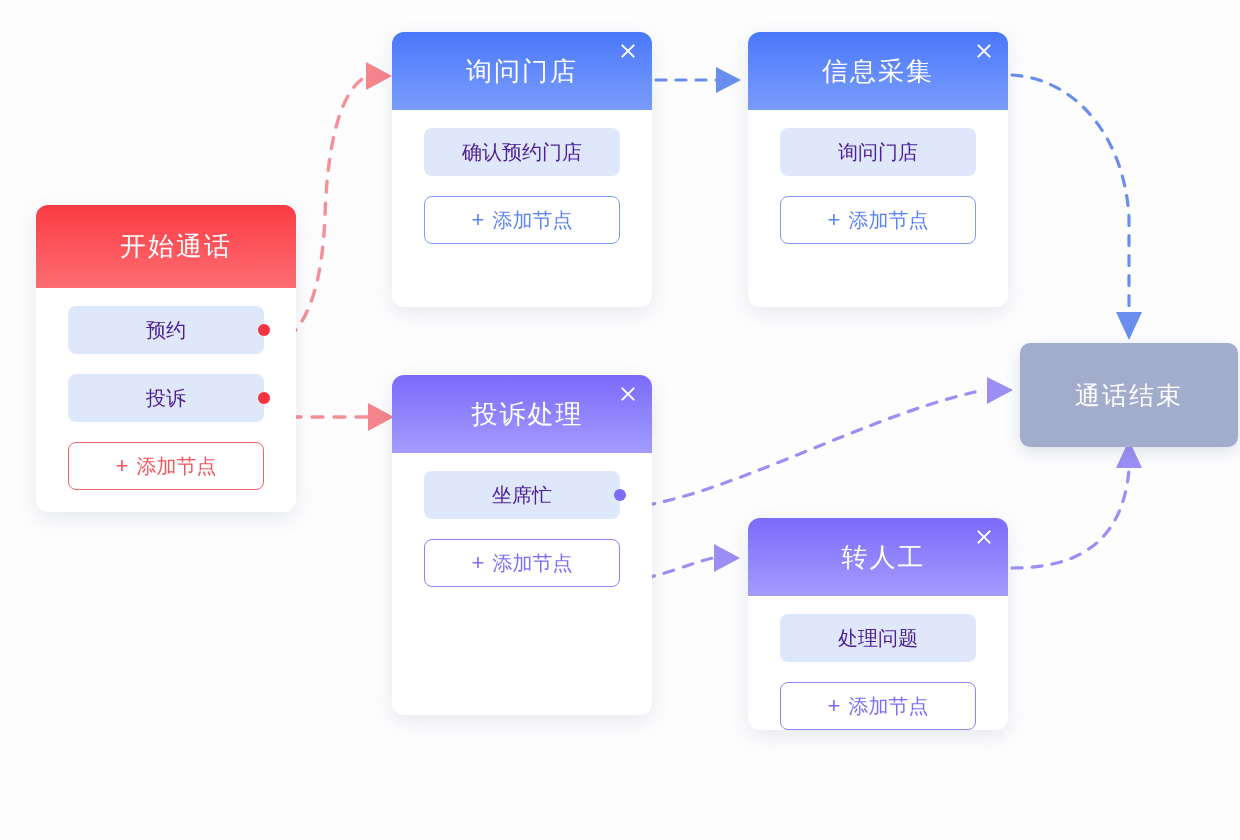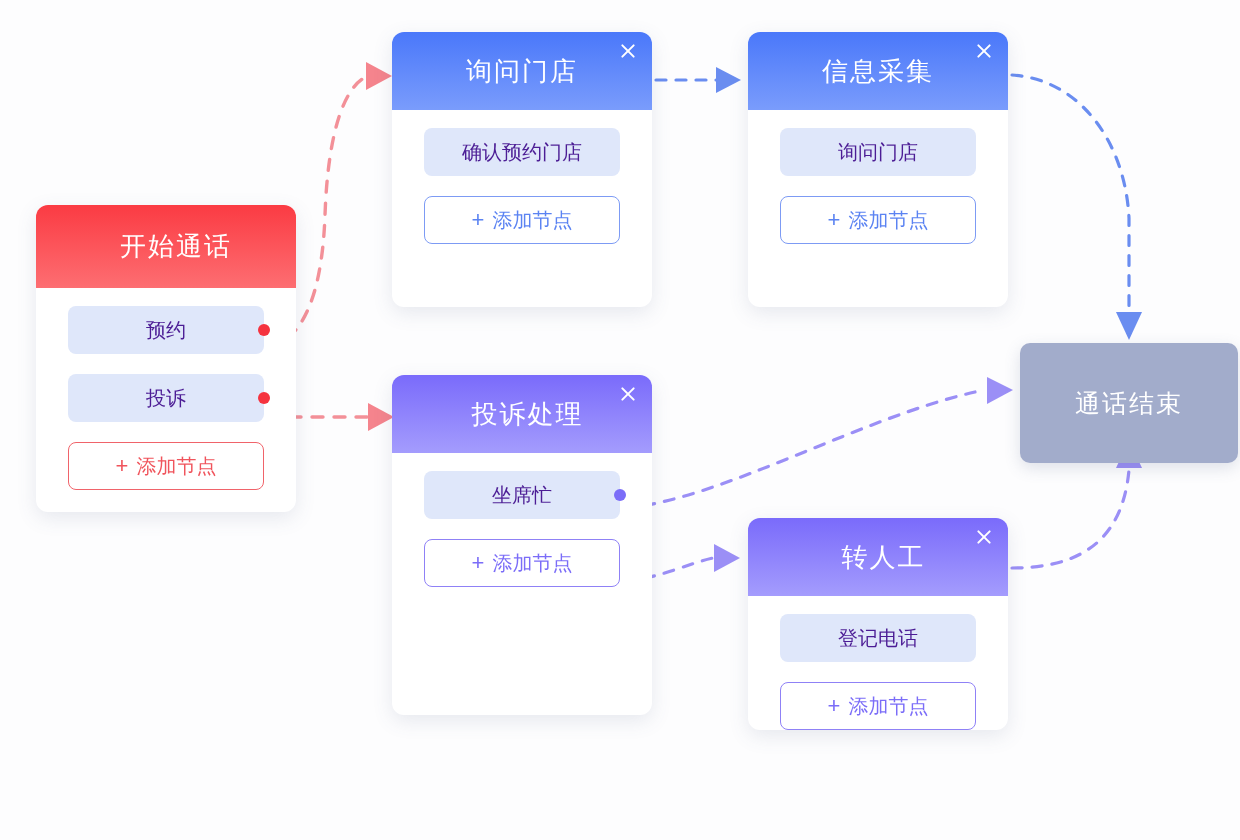"通话结束" div.end-node { height: 120px -> 104px }
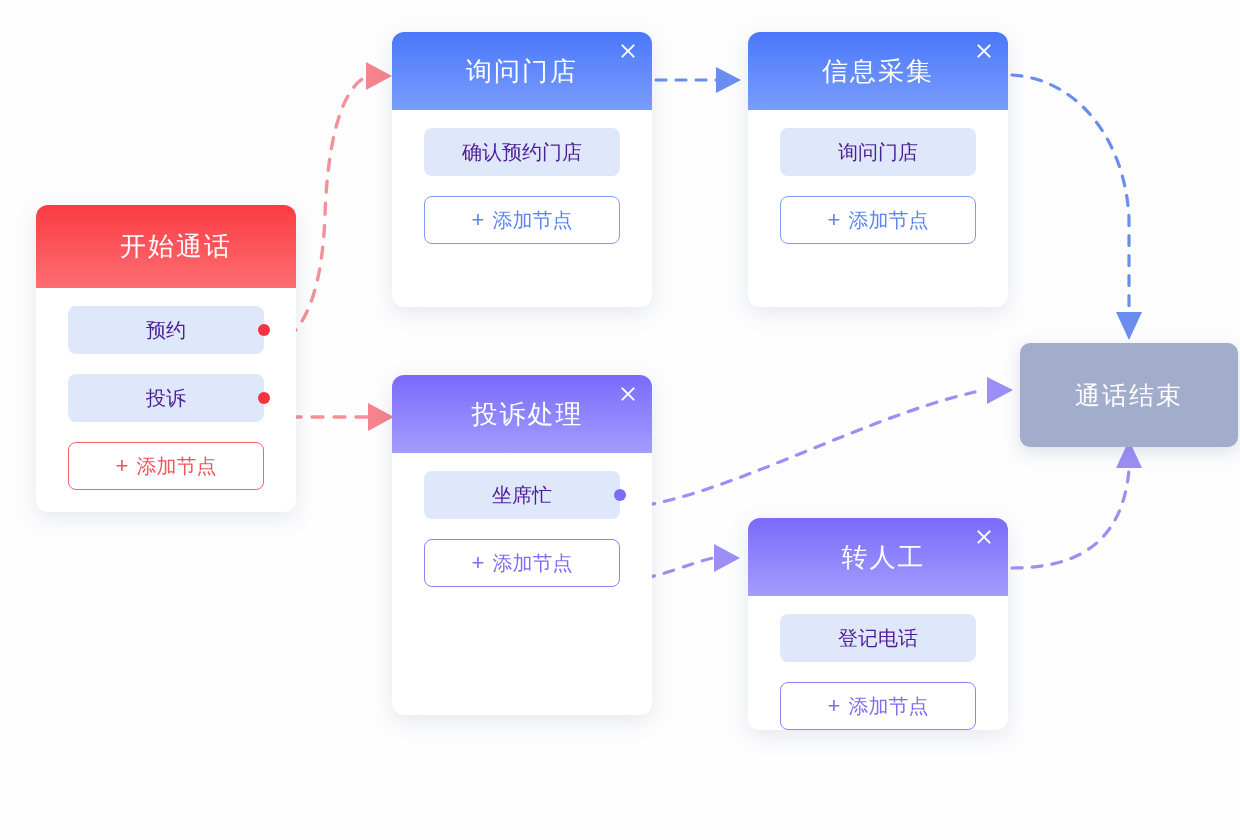"登记电话" span { text: 登记电话 -> 处理问题 }
